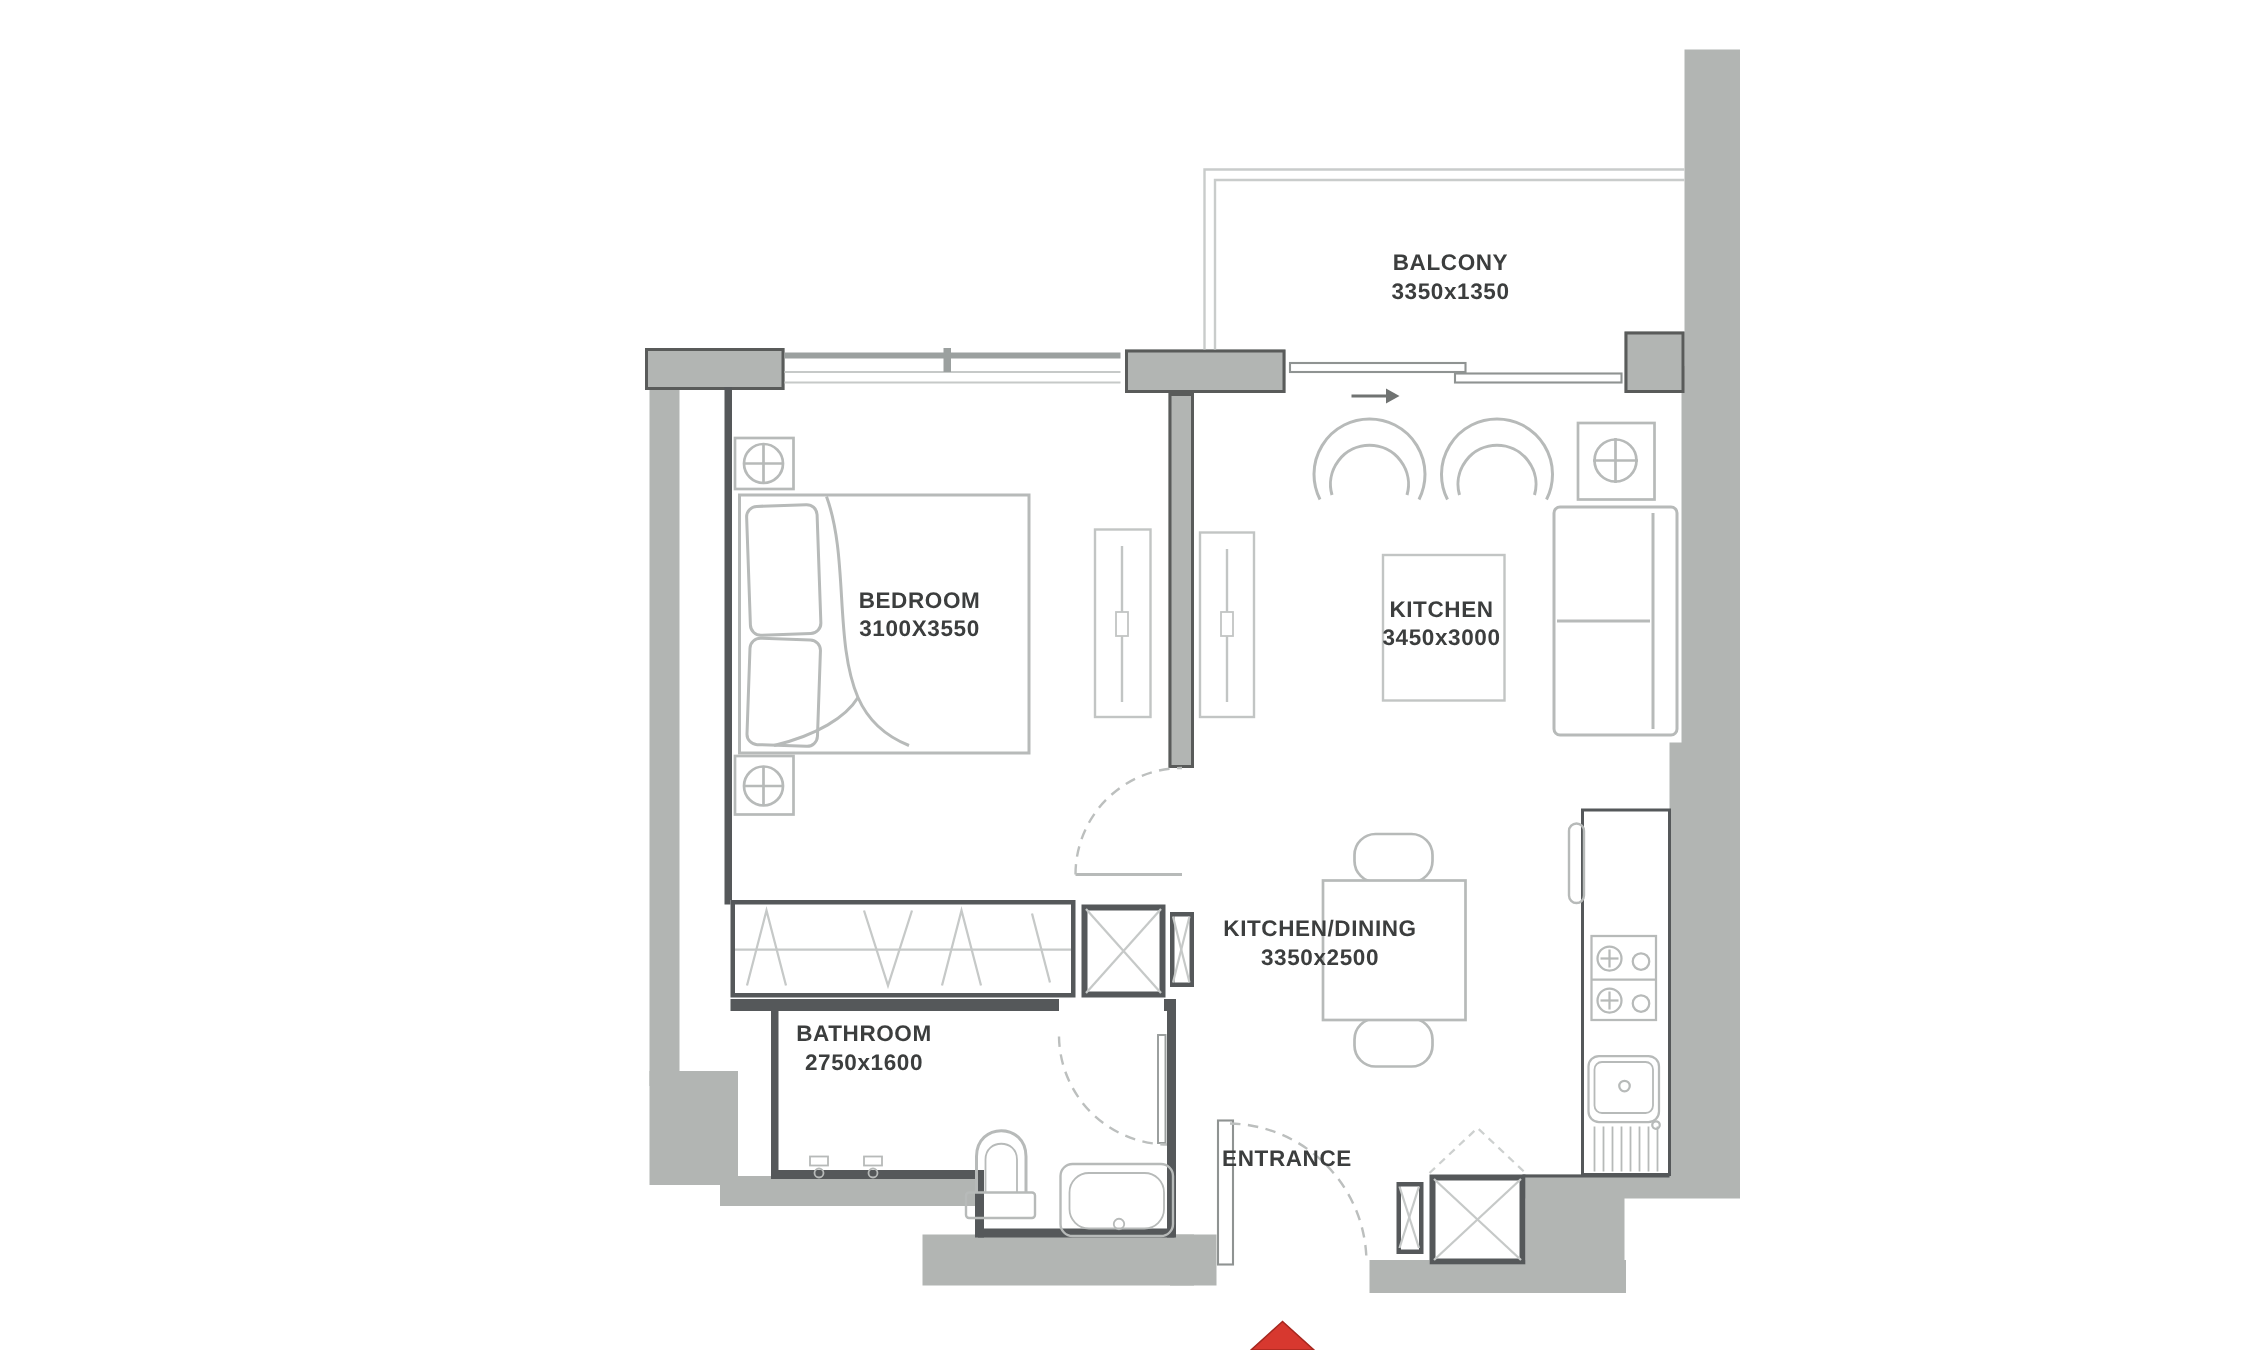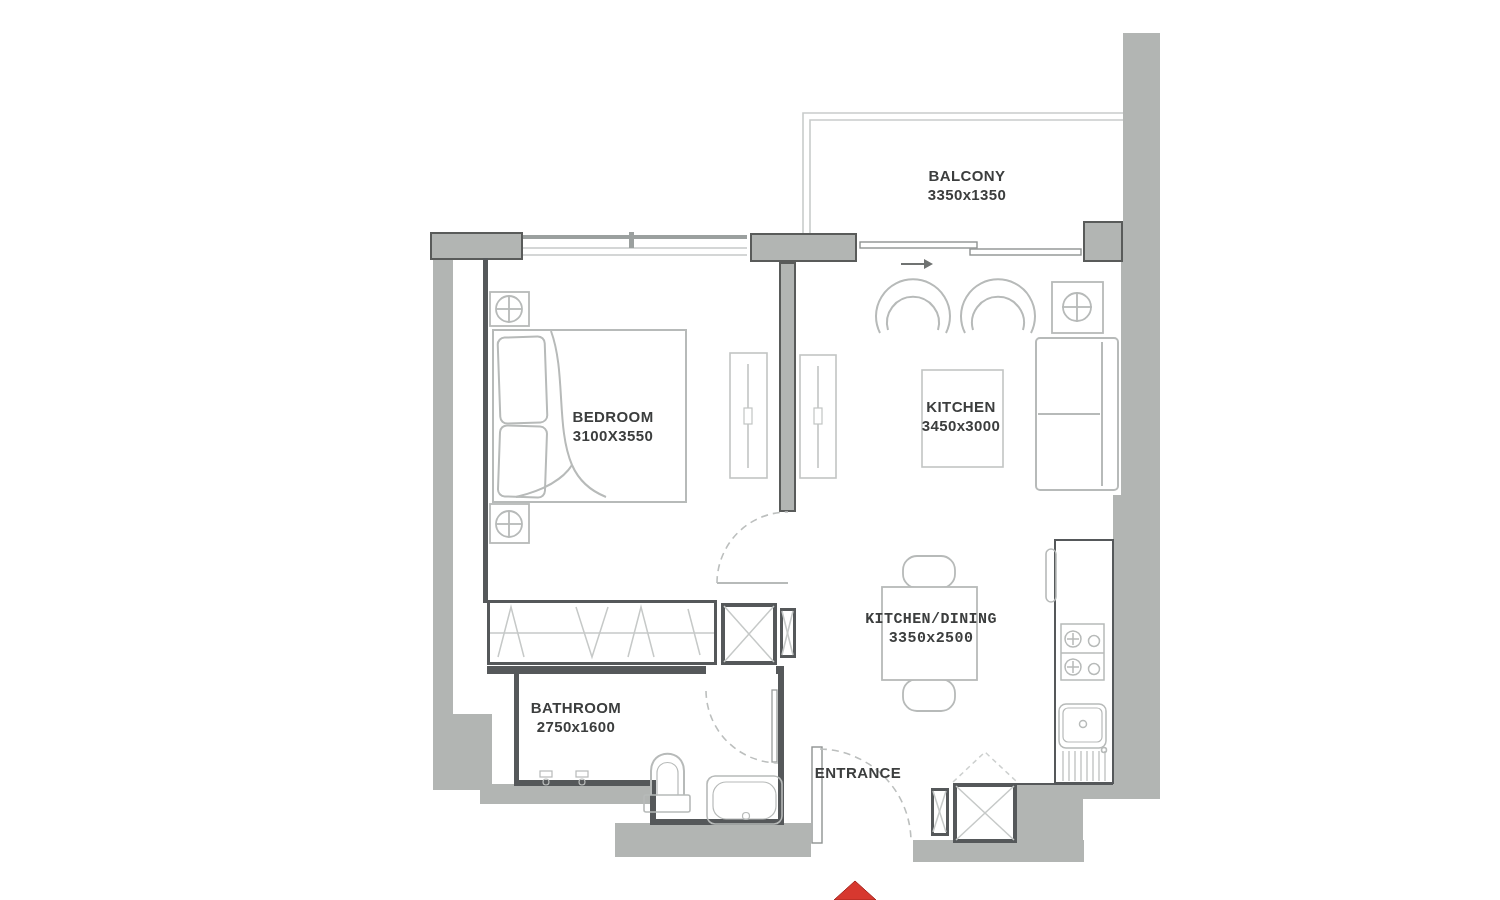"BEDROOM" div.room-label { top: 407px -> 391px }
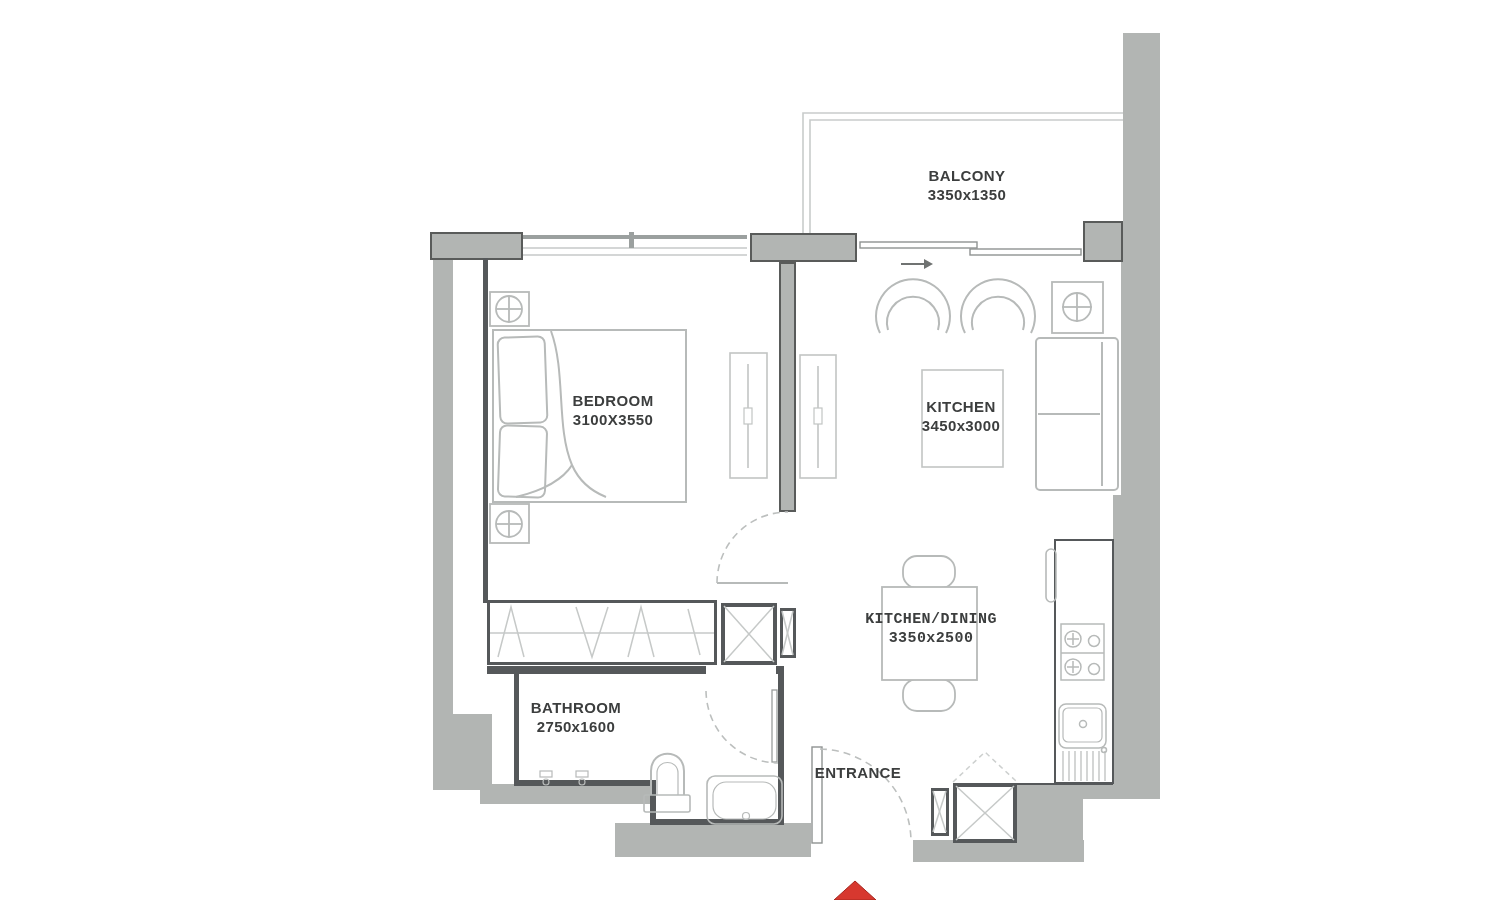"KITCHEN/DINING" div.room-label { font-family: Liberation Mono, monospace -> none; left: 891px -> 840px }
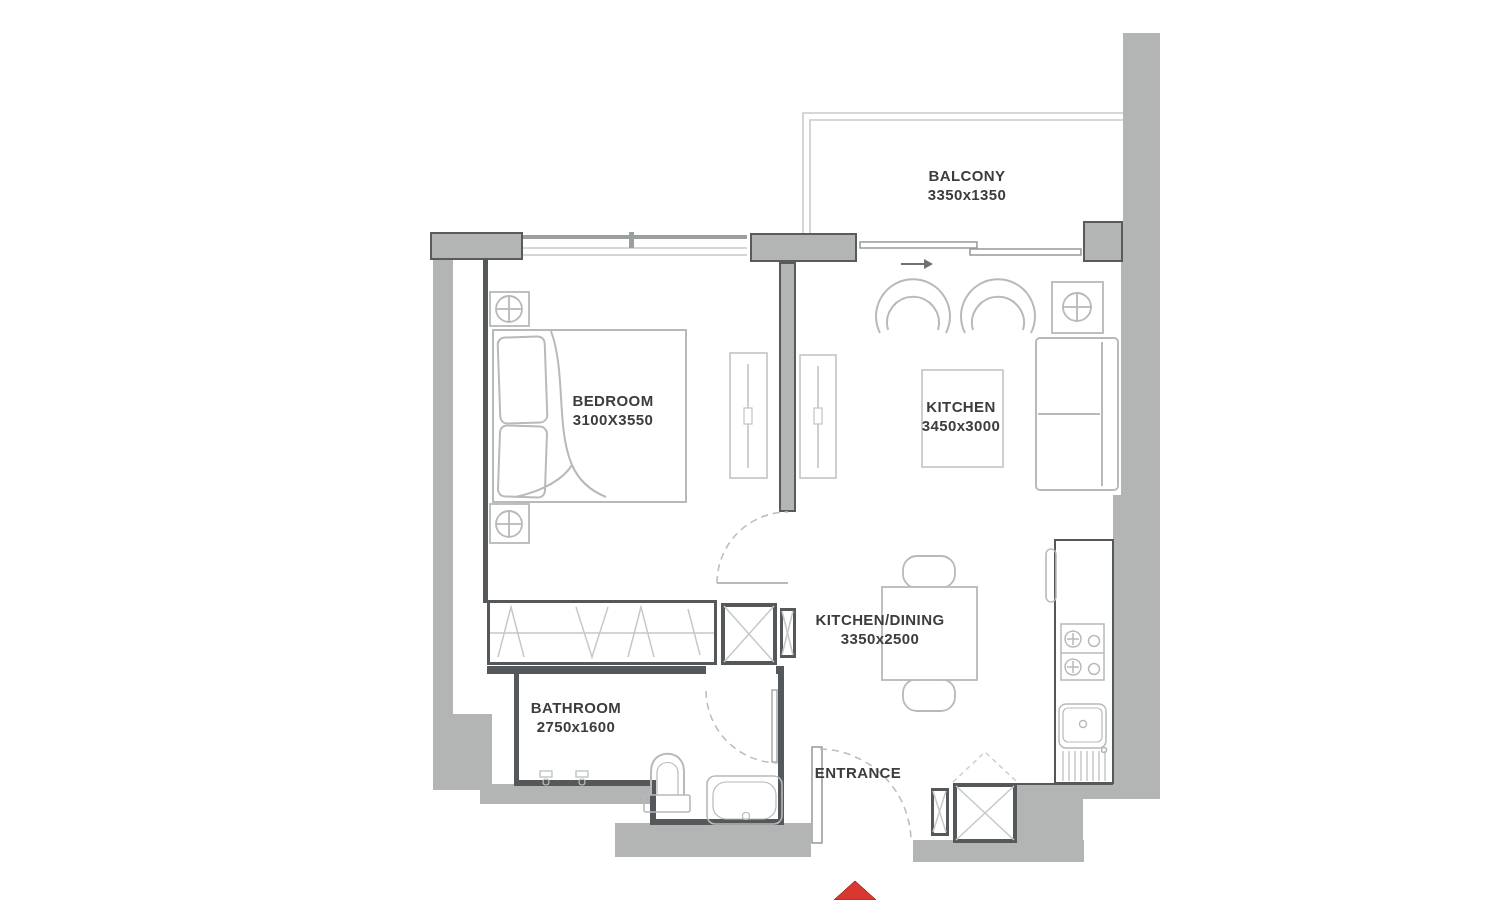"BATHROOM" div.room-label { top: 698px -> 680px }
